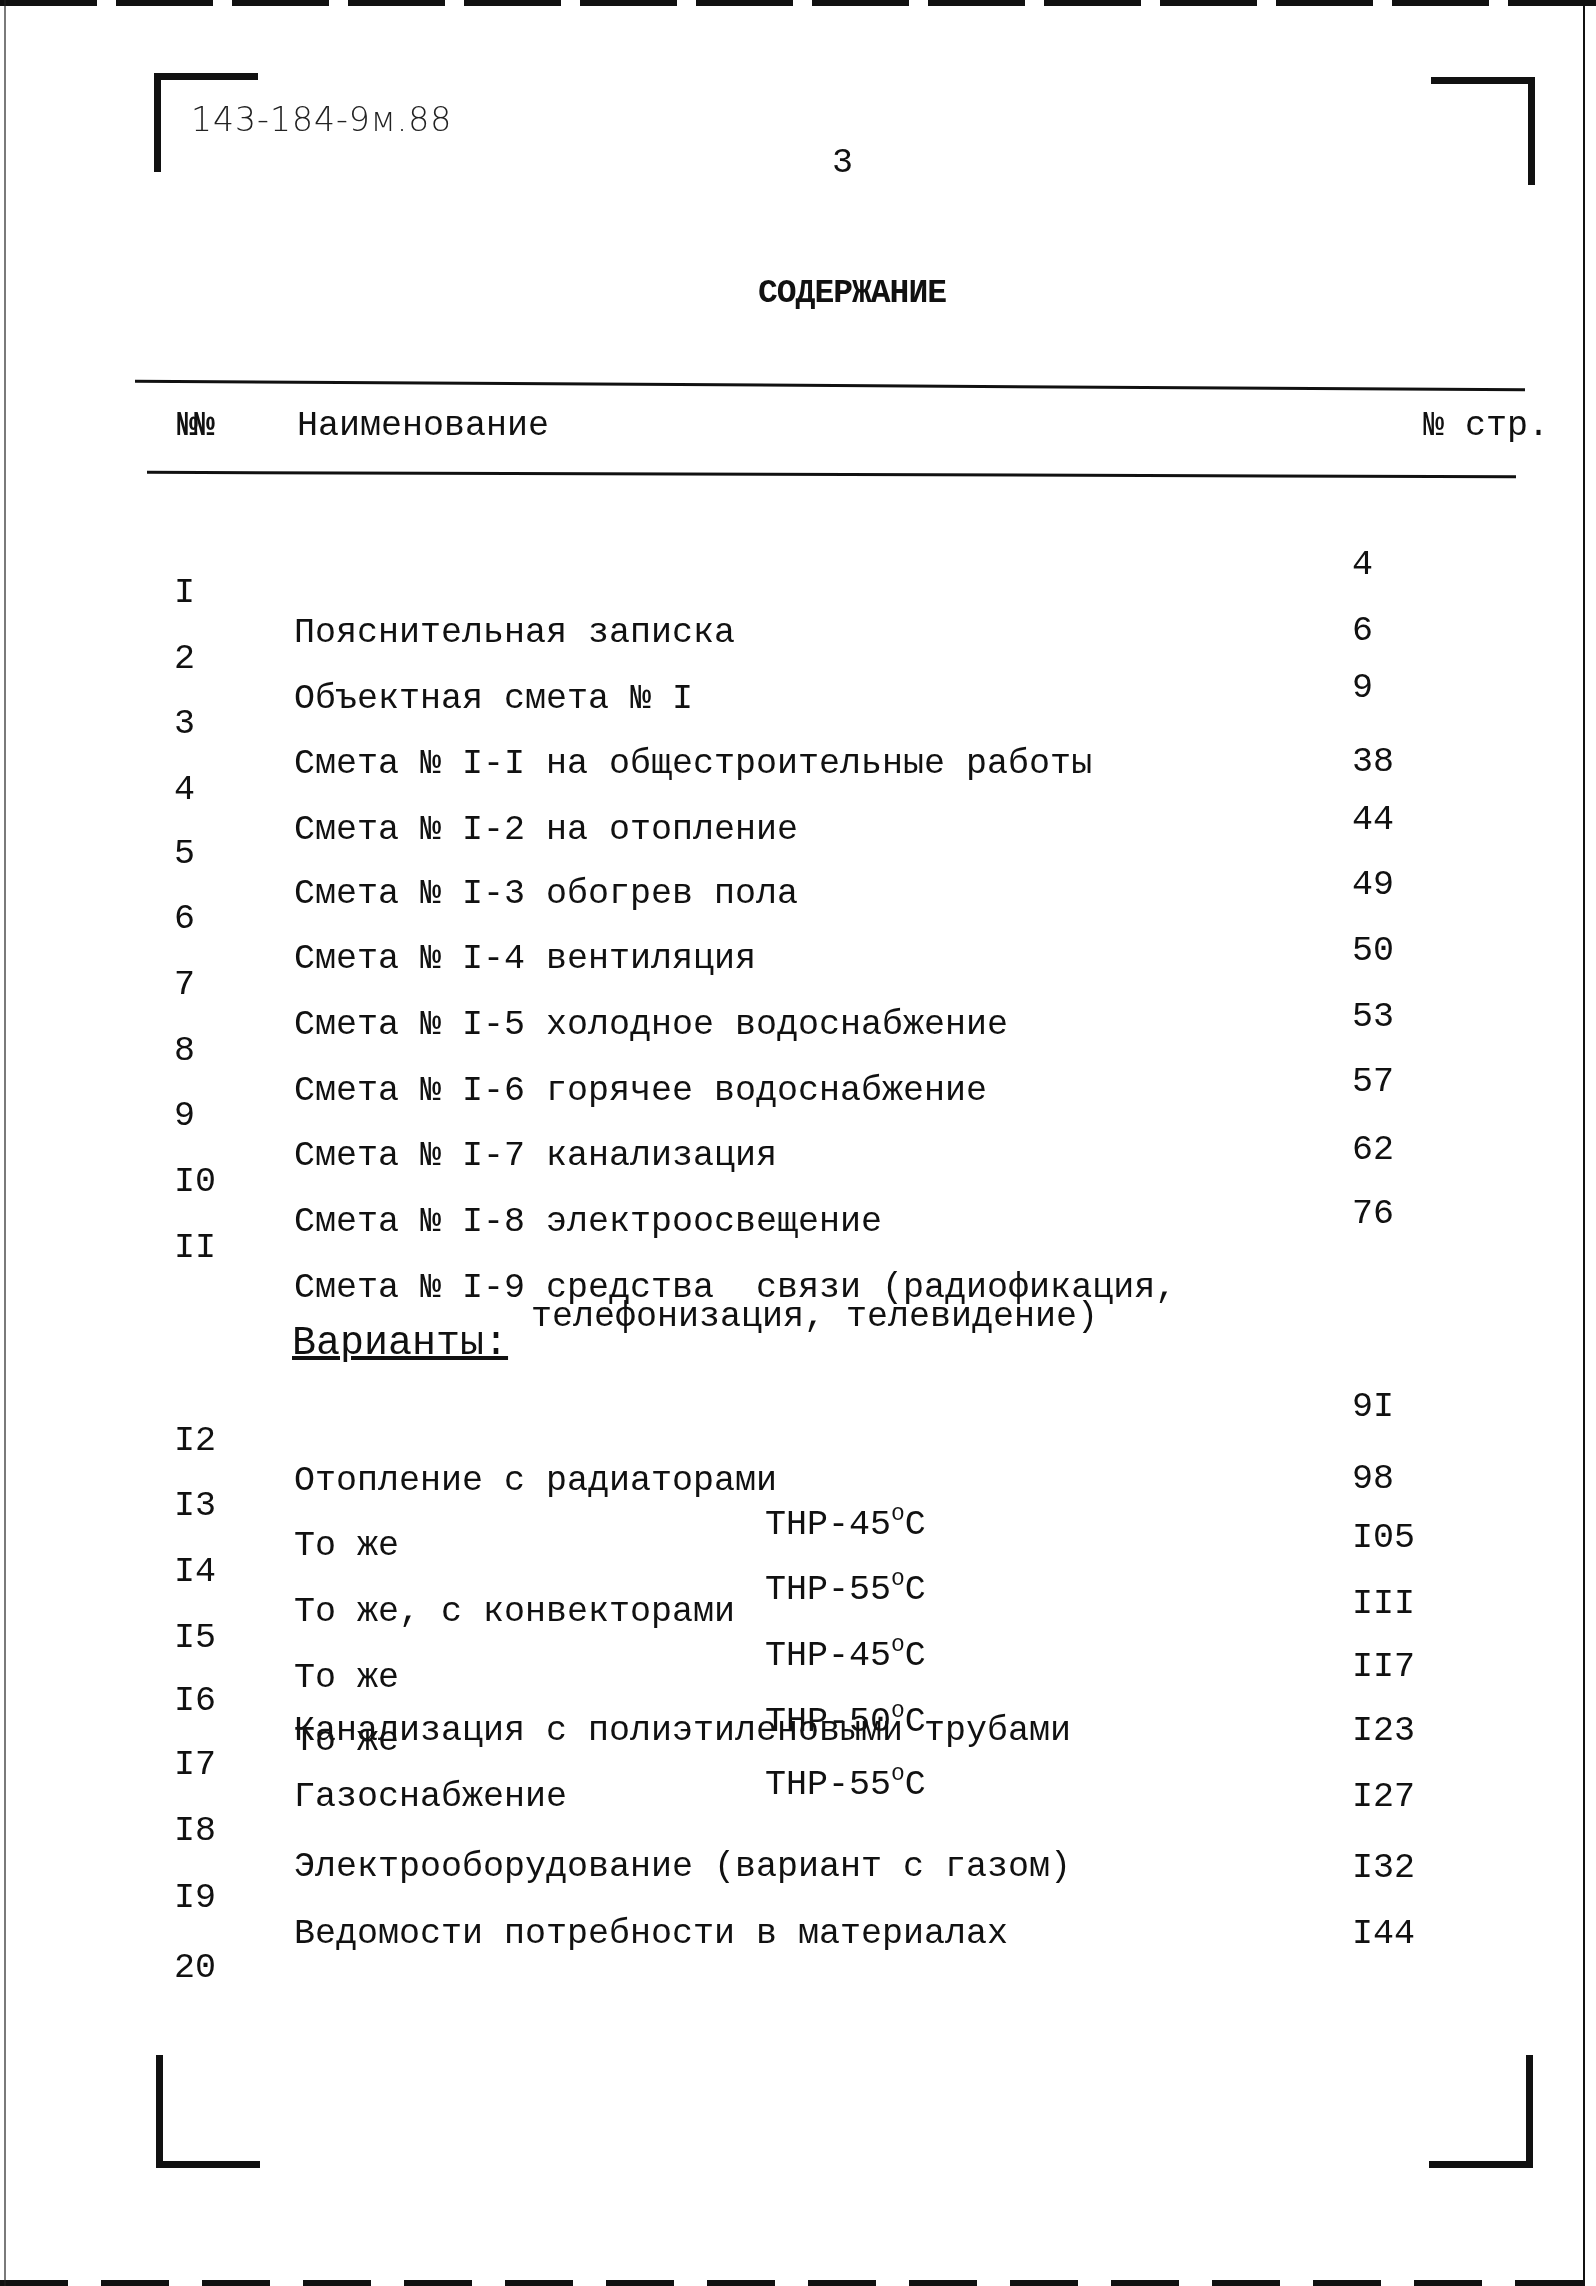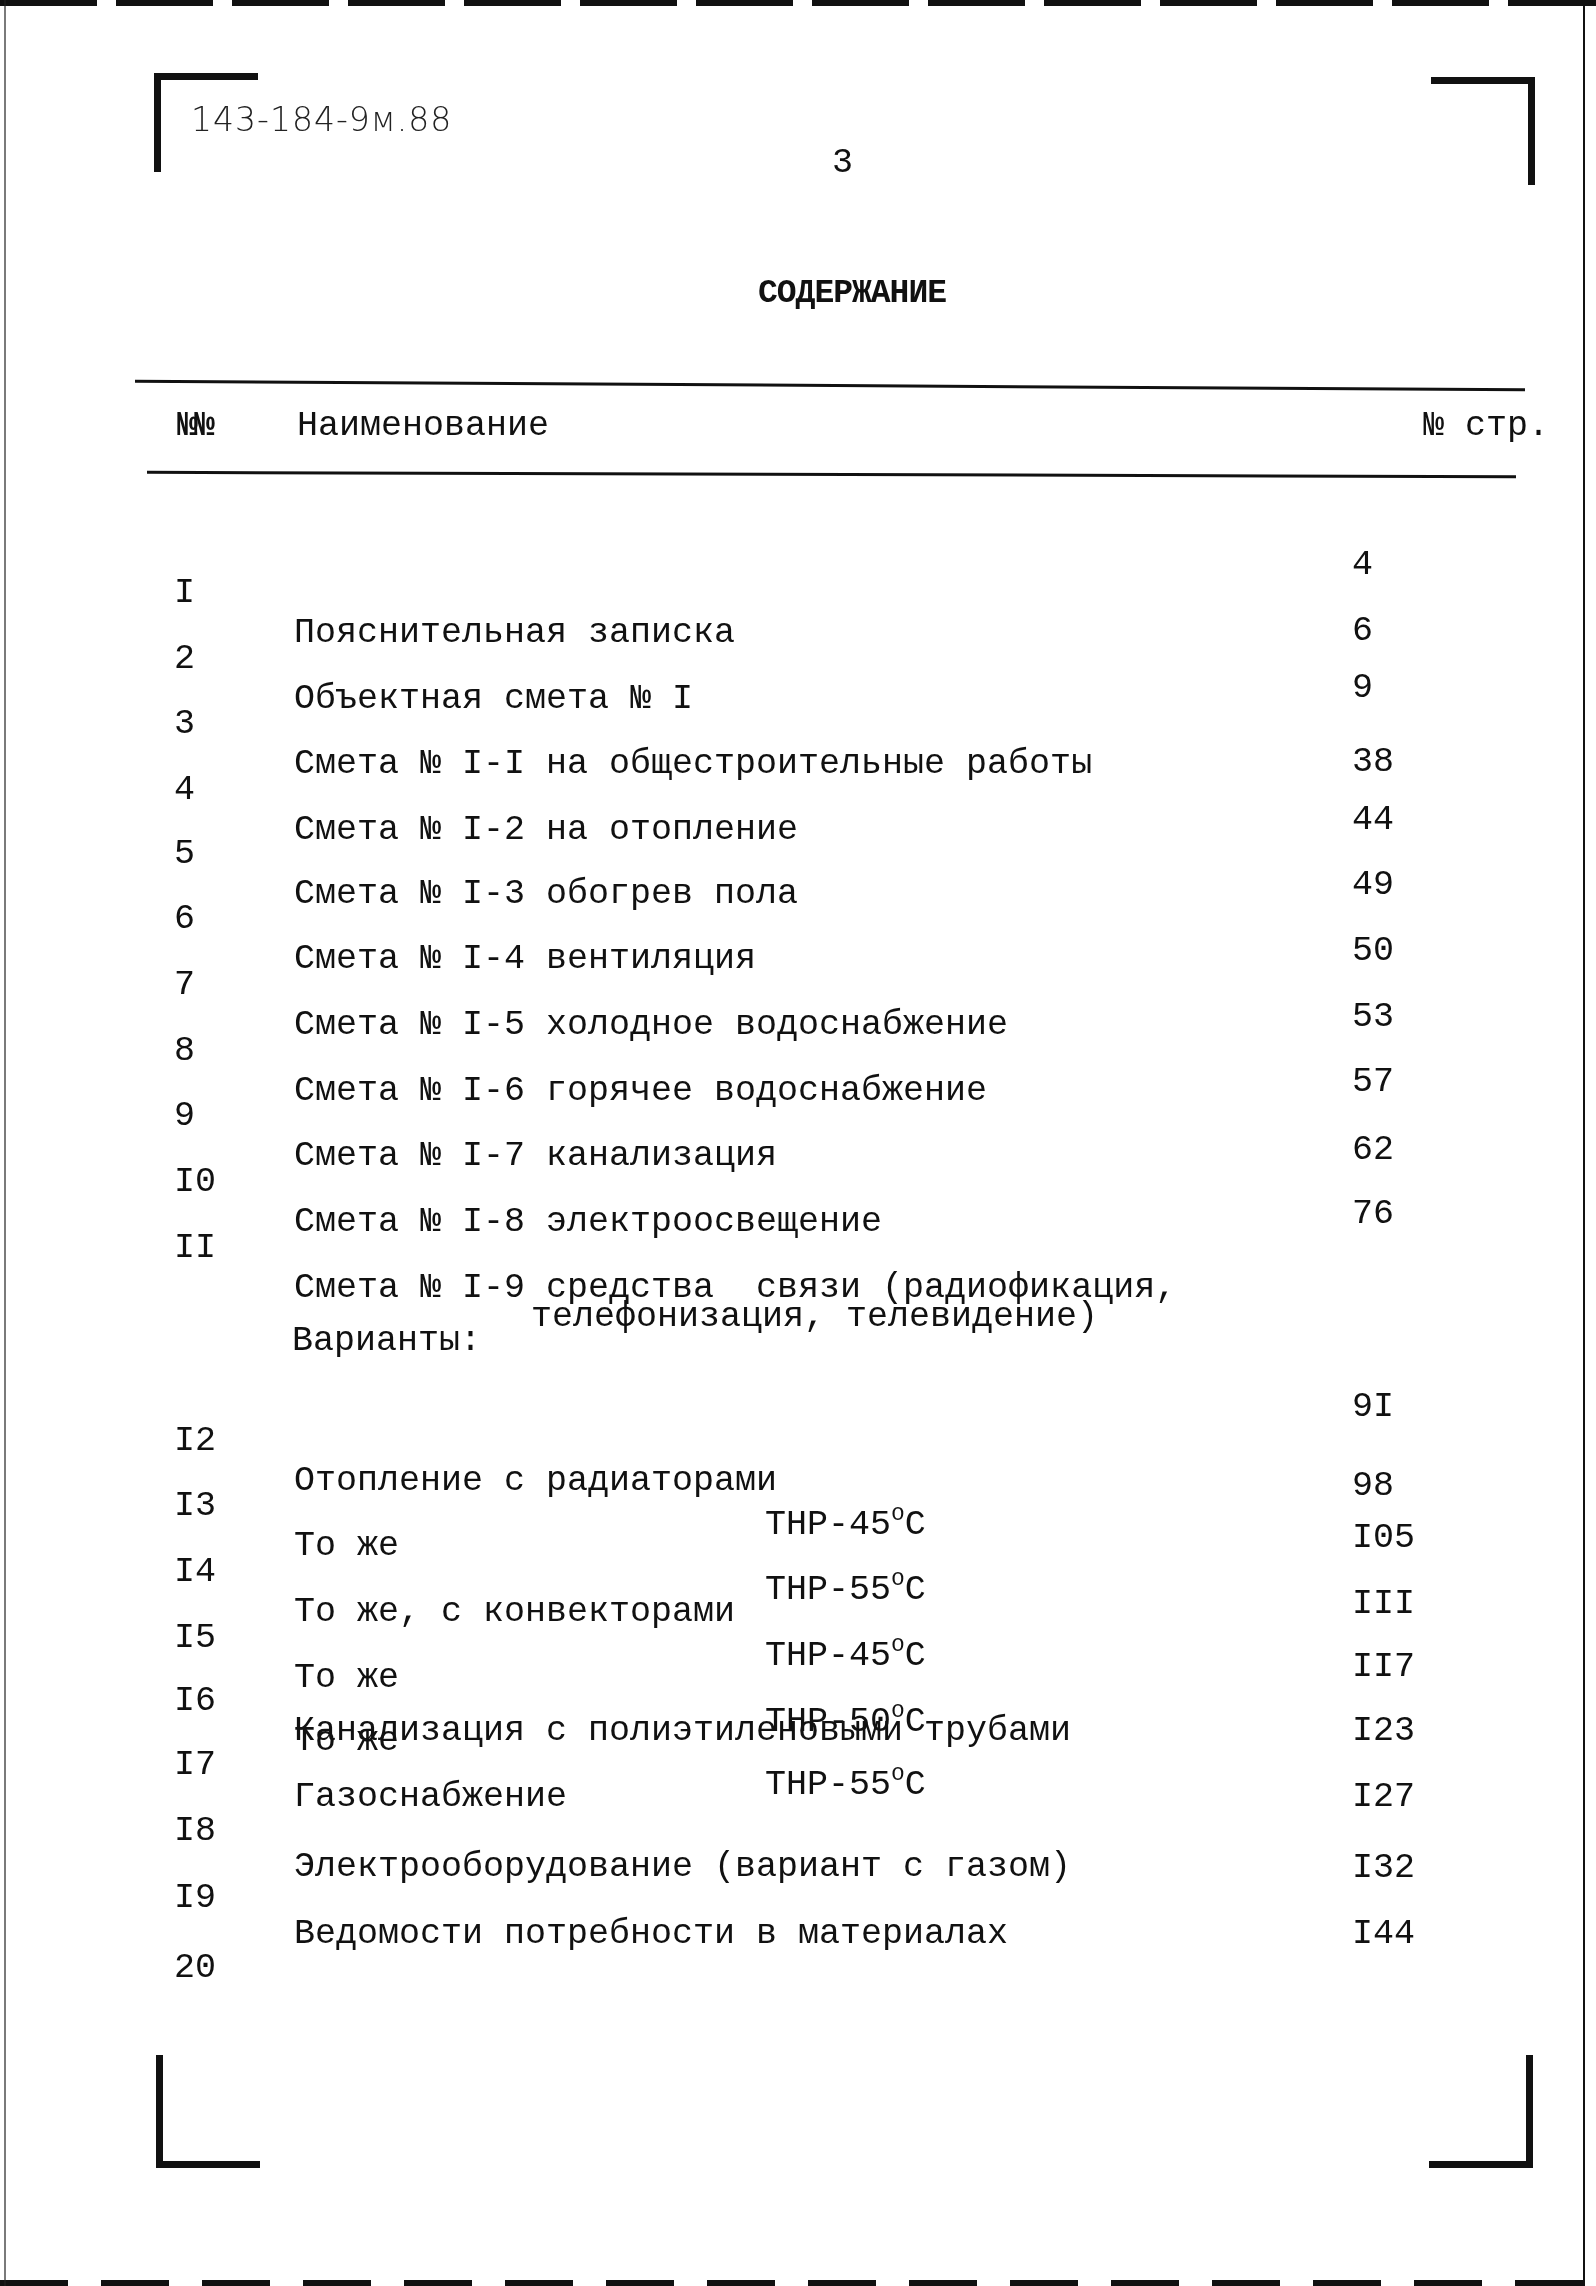"Варианты:" .section { font-size: 35px -> 40px; text-decoration: none -> underline }
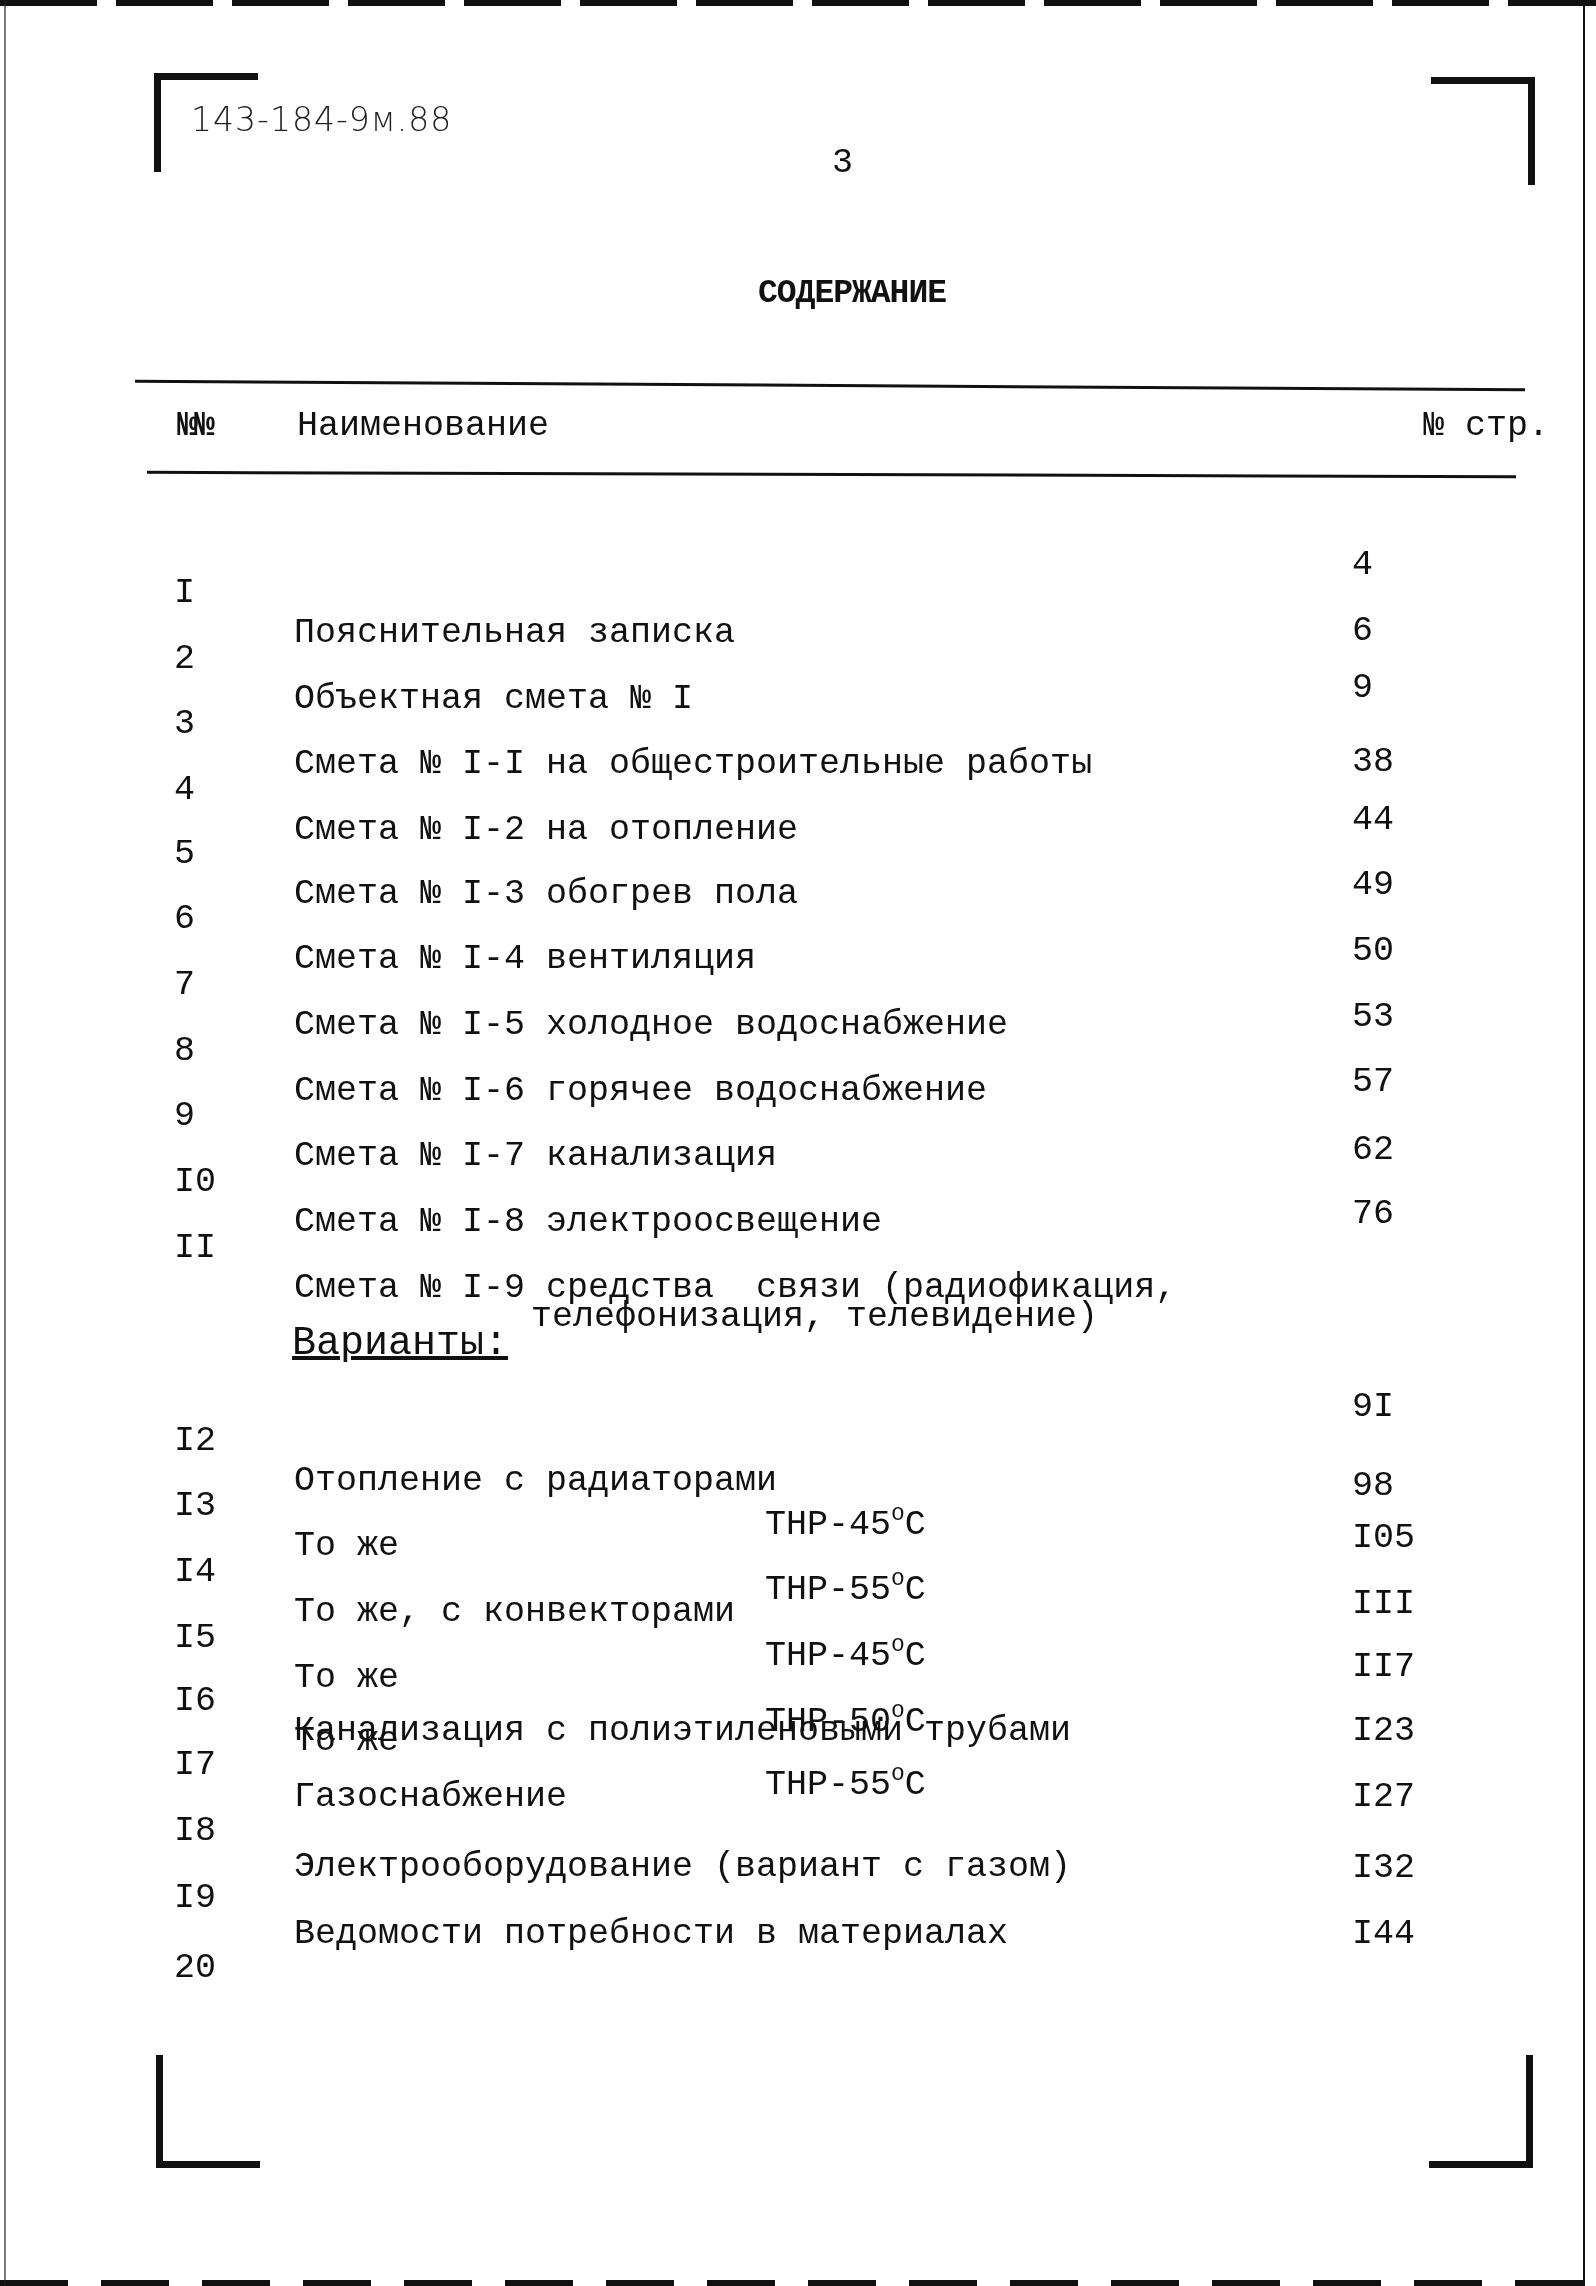"98" span.pg { top: 20px -> 13px }
